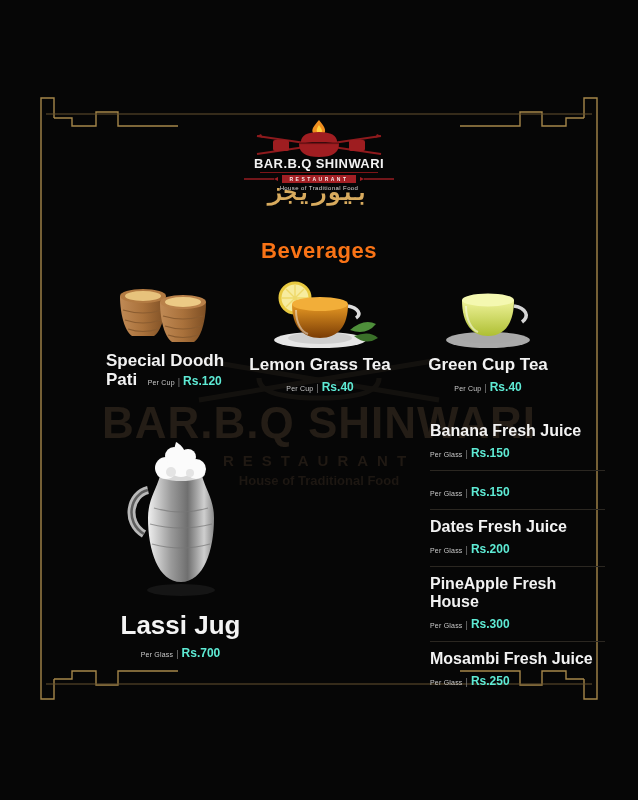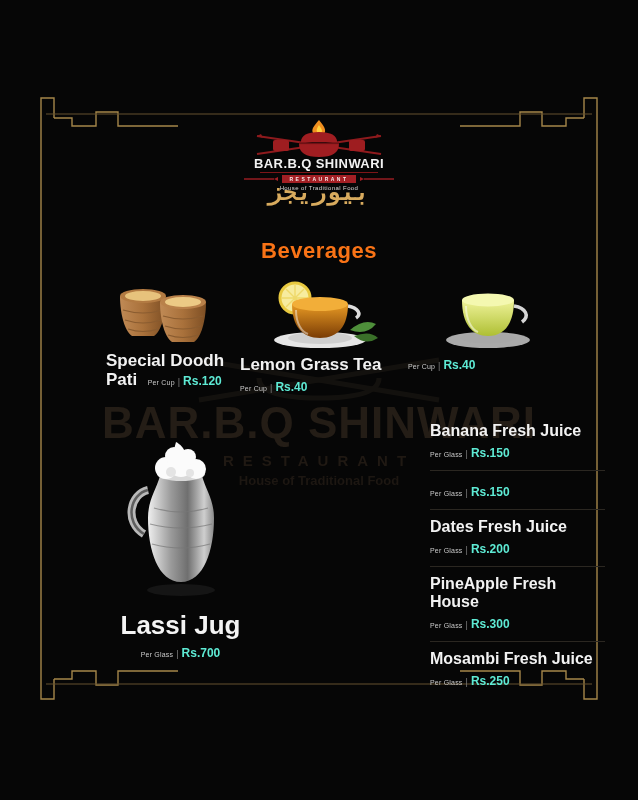"Lemon Grass Tea" .c2 .tea-label, .c3 .tea-label { text-align: left -> center }
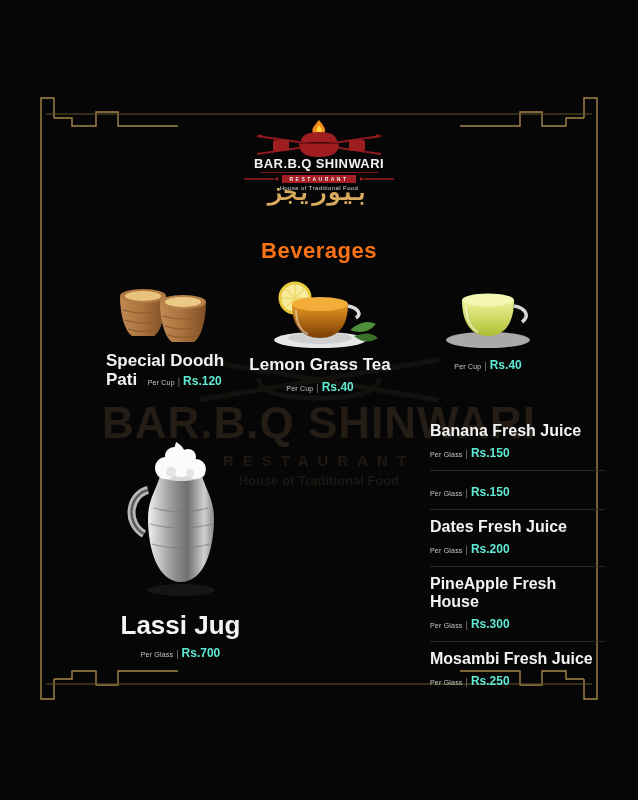"Green Cup Tea" div.tea-name { html: none -> <div>Green Cup Tea</div> }
